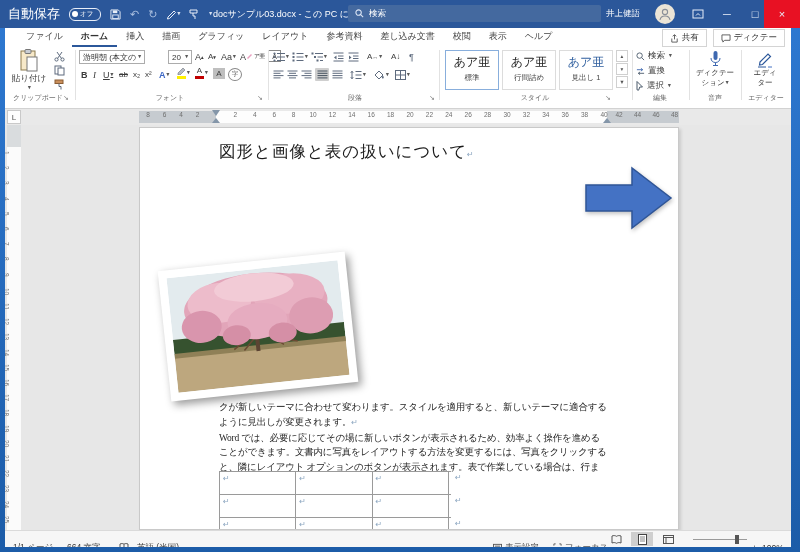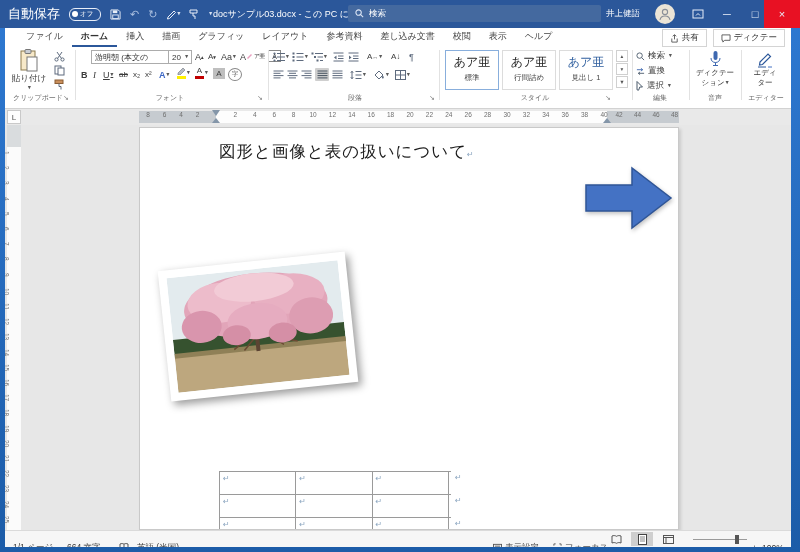"游明朝 (本文の" span.box { left: 86px -> 74px; width: 86px -> 66px }
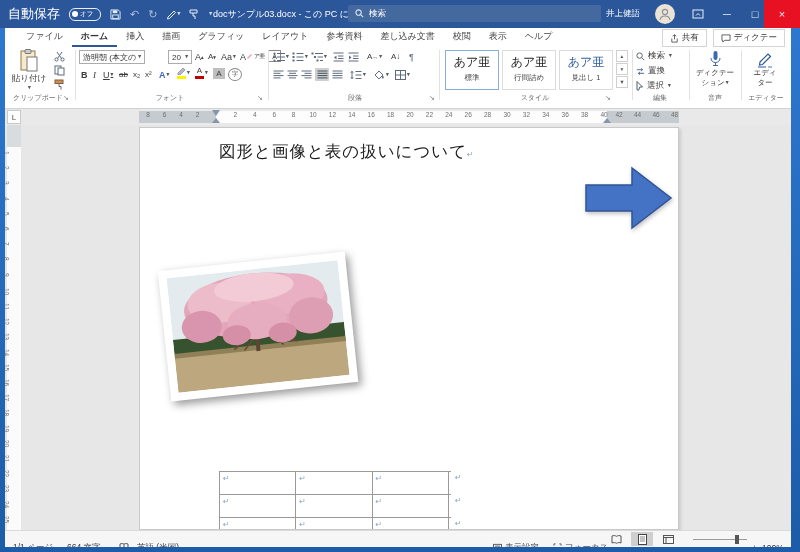"クが新しいテーマに合わせて変わります。スタイルを適用すると、新しいテーマに適合す" div.para { html: none -> <div>クが新しいテーマに合わせて変わります。スタイルを適用すると、新しいテーマに適合する ように見出しが変更されます。<span>↵</span> Word では、必要に応じてその場に新しいボタンが表示されるため、効率よく操作を進める ことができます。文書内に写真をレイアウトする方法を変更するには、写真をクリックする と、隣にレイアウト オプションのボタンが表示されます。表で作業している場合は、行ま</div> }
